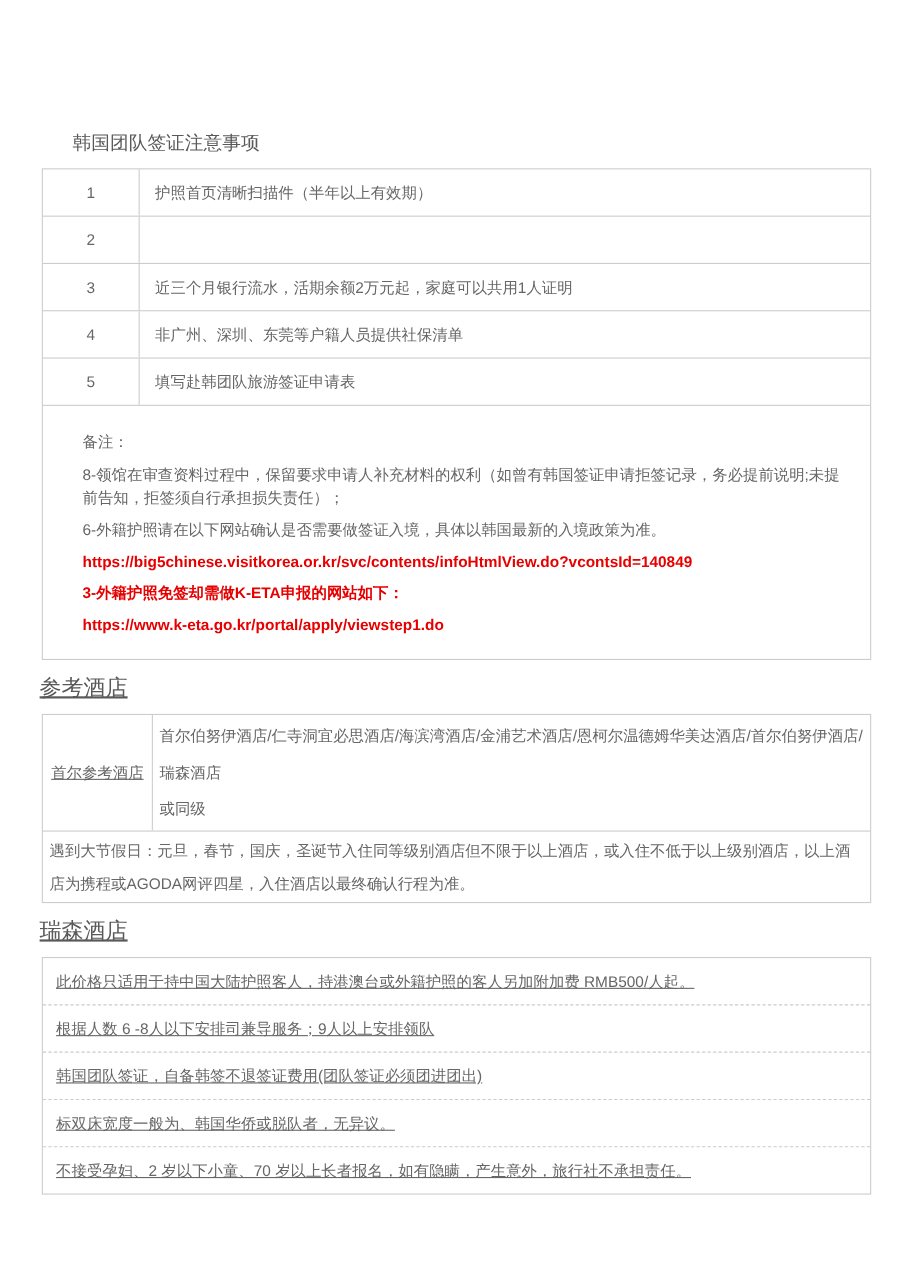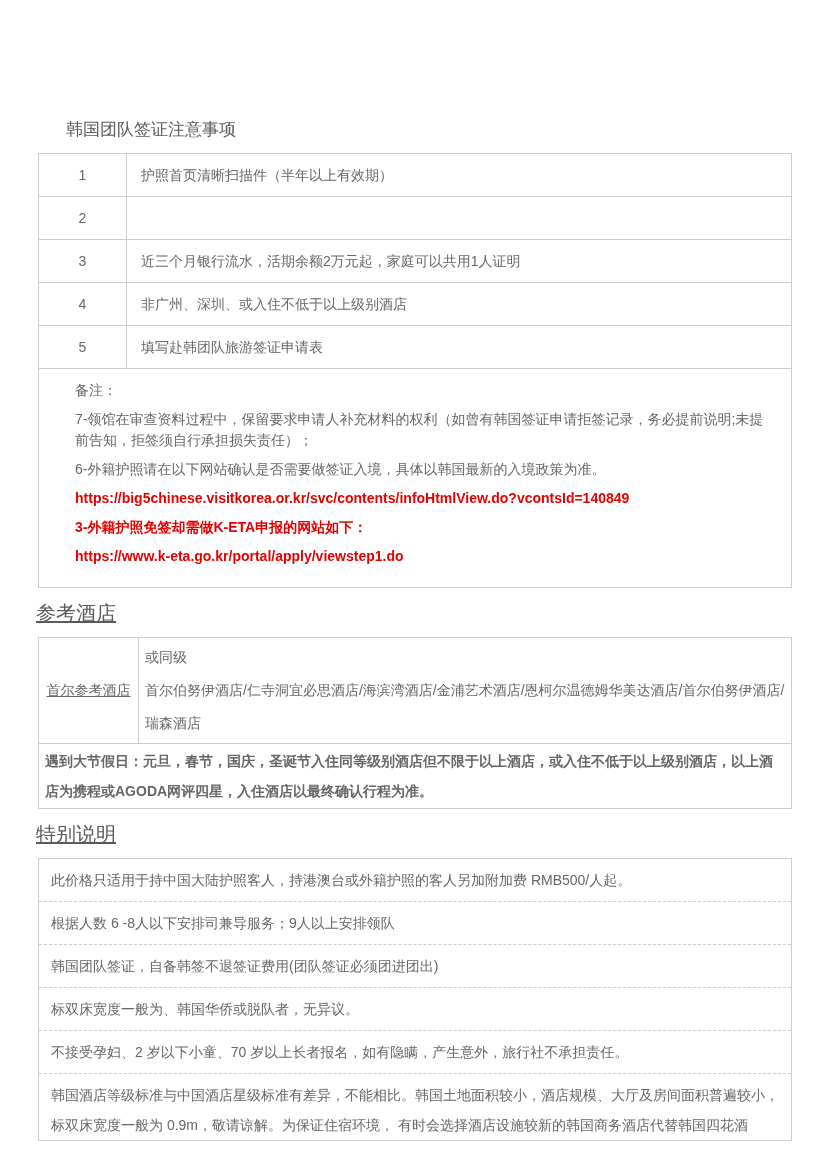"非广州、深圳、或入住不低于以上级别酒店" div.req-text { text: 或入住不低于以上级别酒店 -> 东莞等户籍人员提供社保清单 }
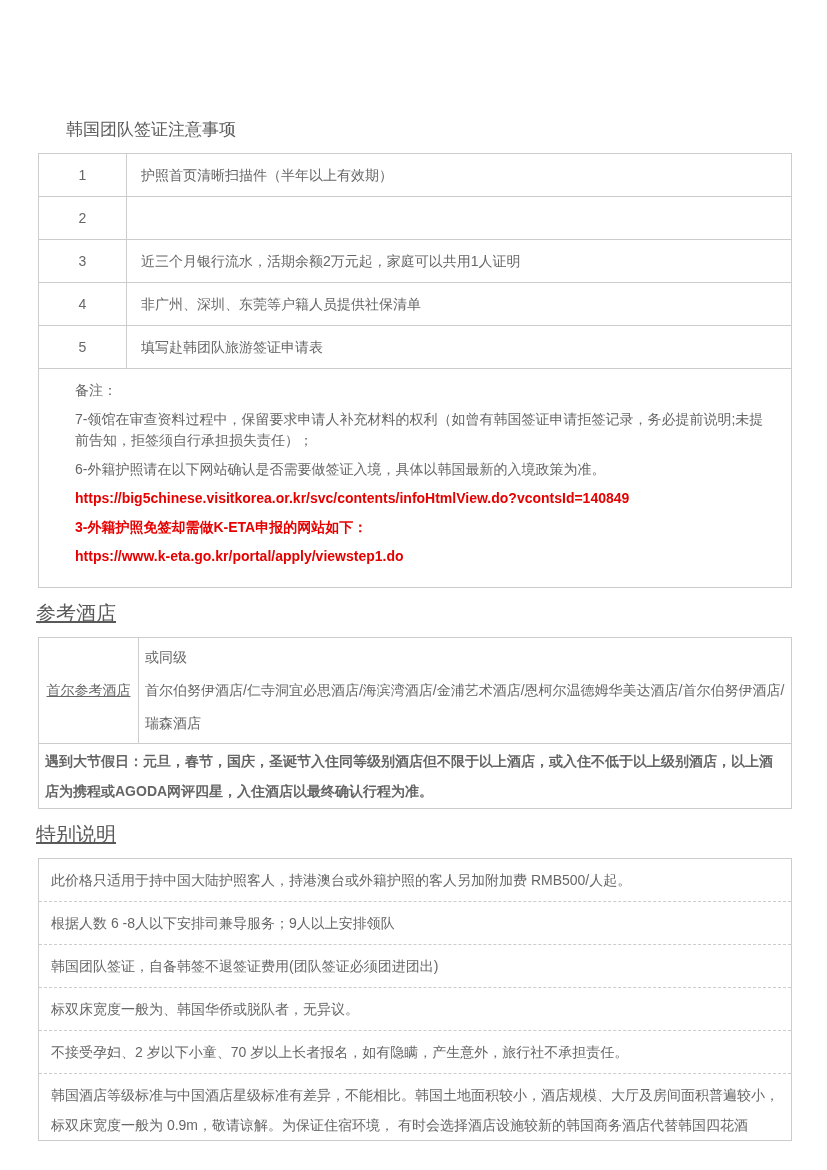"备注：" .remark p.first { margin-top: 0 -> 12px }
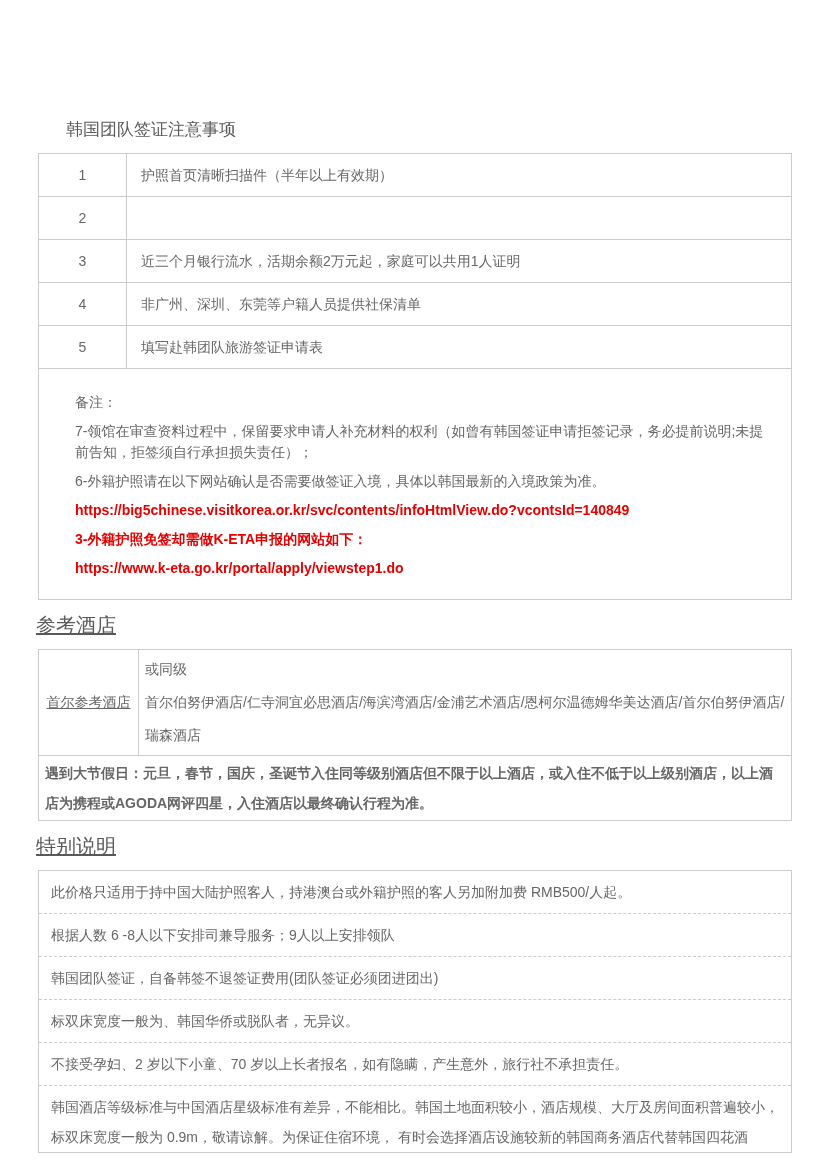"7-领馆在审查资料过程中，保留要求申请人补充材料的权利（如曾有韩国签证申请拒签记" p { text: 7- -> 8- }
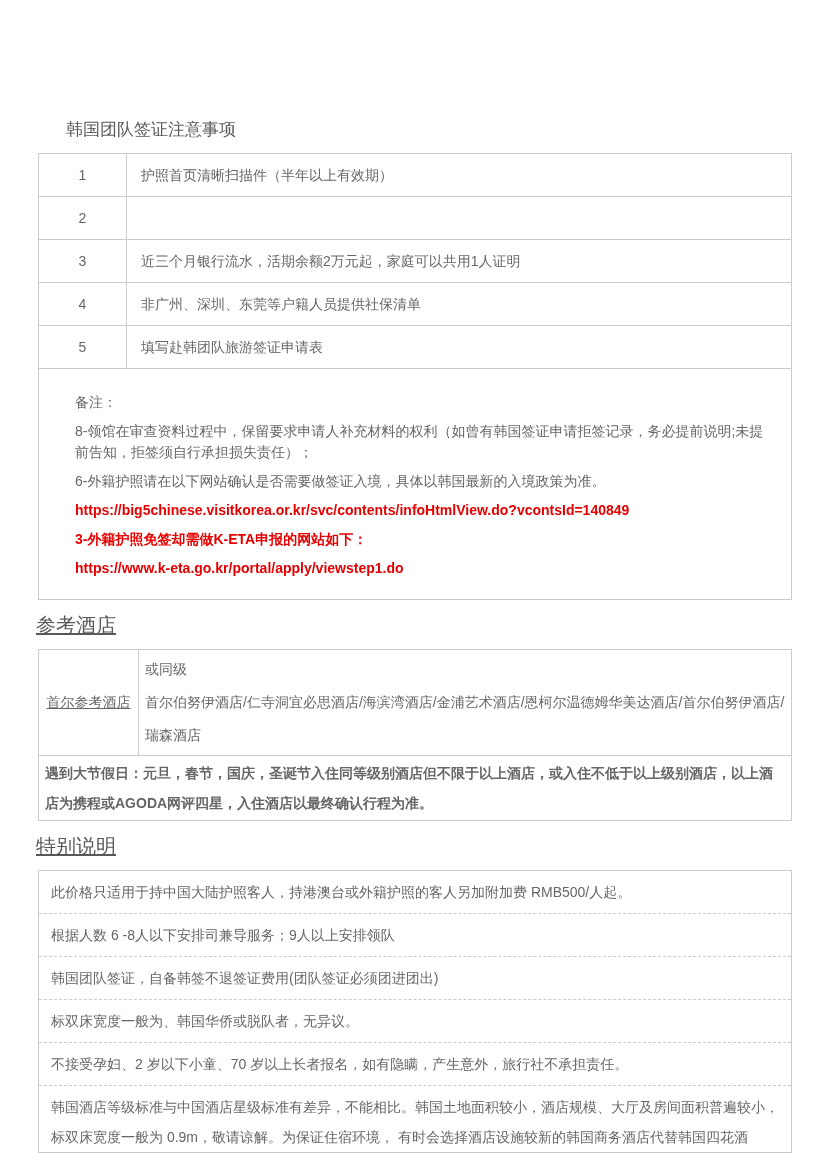"或同级" p { order: before "首尔伯努伊酒店/仁寺洞宜必思酒店/海滨湾酒店/金浦艺术酒店/恩柯尔温德姆华美达酒" -> after "首尔伯努伊酒店/仁寺洞宜必思酒店/海滨湾酒店/金浦艺术酒店/恩柯尔温德姆华美达酒" }
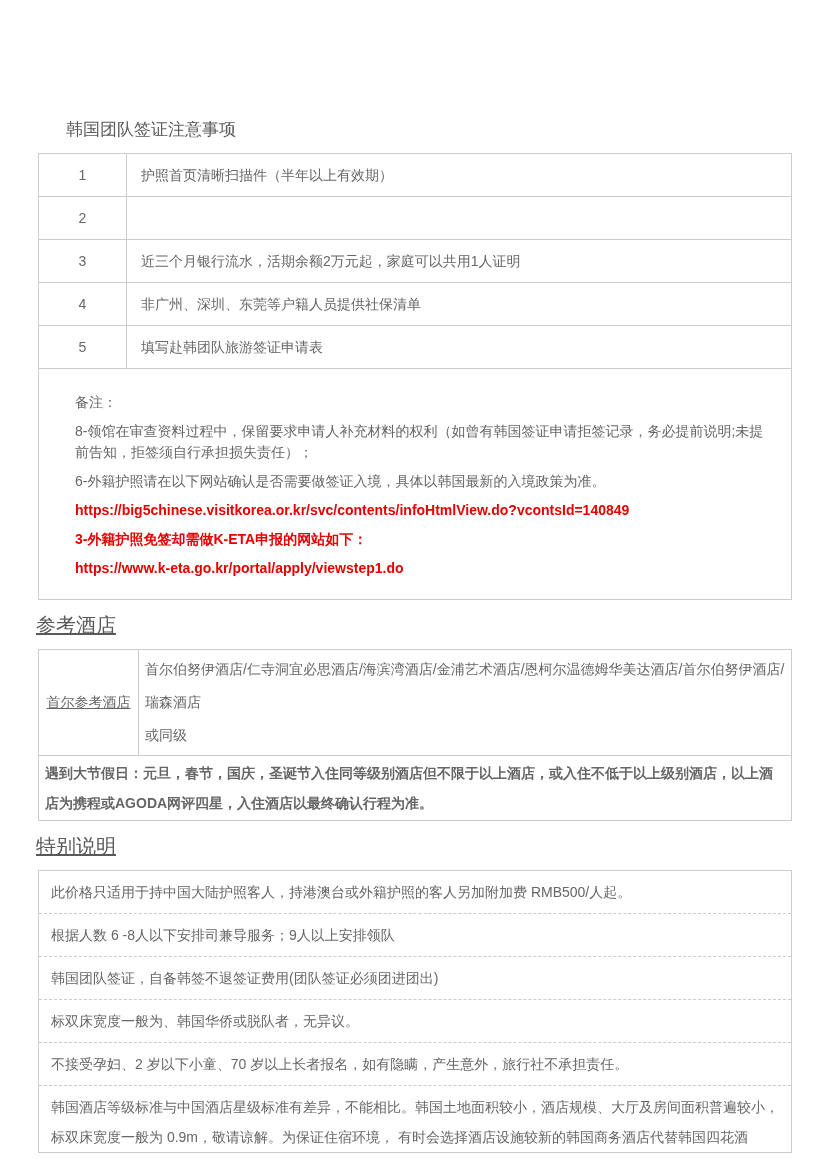"遇到大节假日：元旦，春节，国庆，圣诞节入住同等级别酒店但不限于以上酒店，或入住不" .hotel-row.remark-row .hotel-content { font-weight: bold -> none }
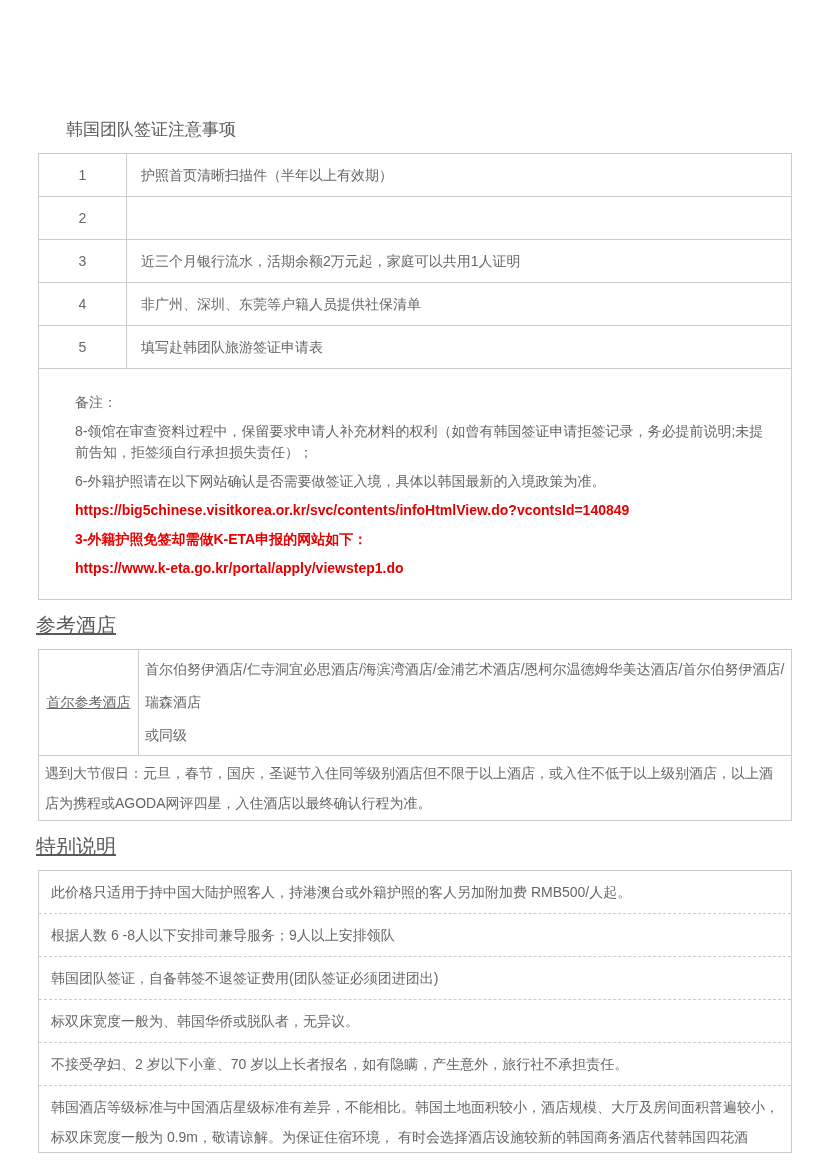"特别说明" div.section-heading { text: 特别说明 -> 瑞森酒店 }
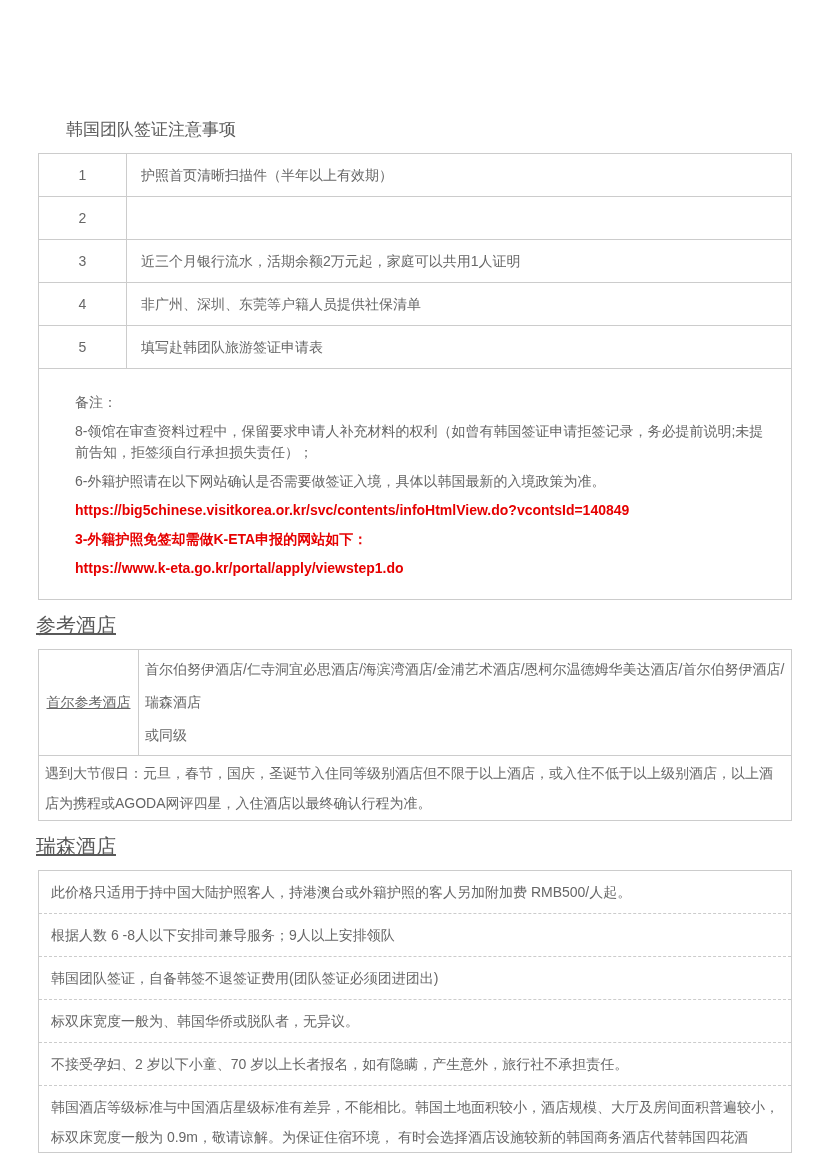"此价格只适用于持中国大陆护照客人，持港澳台或外籍护照的客人另加附加费" .note-row { text-decoration: none -> underline }
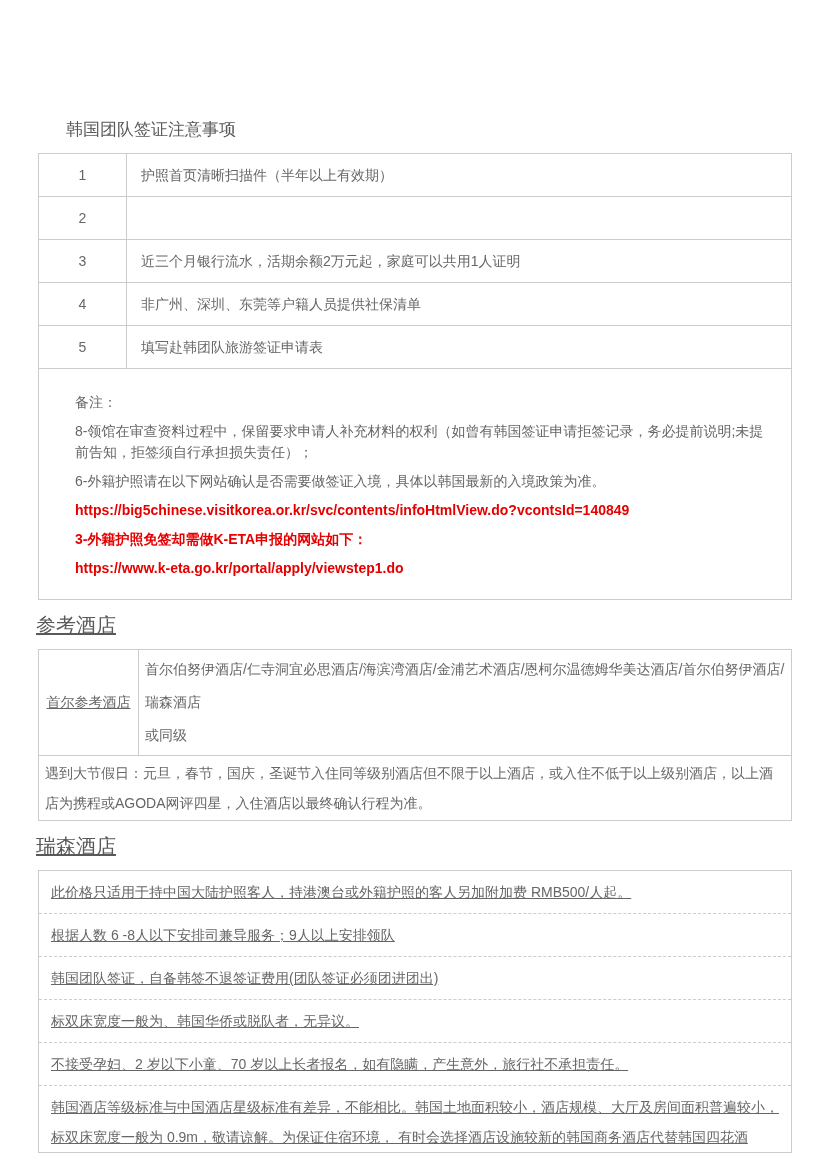"韩国酒店等级标准与中国酒店星级标准有差异，不能相比。韩国土地面积较小，酒店规模、" div.note-row { html: <div>韩国酒店等级标准与中国酒店星级标准有差异，不能相比。韩国土地面积较小，酒店规模、大厅及房间面积普遍较小，标双床宽度一般为 0.9m，敬请谅解。为保证住宿环境， 有时会选择酒店设施较新的韩国商务酒店代替韩国四花酒</div> -> none }
